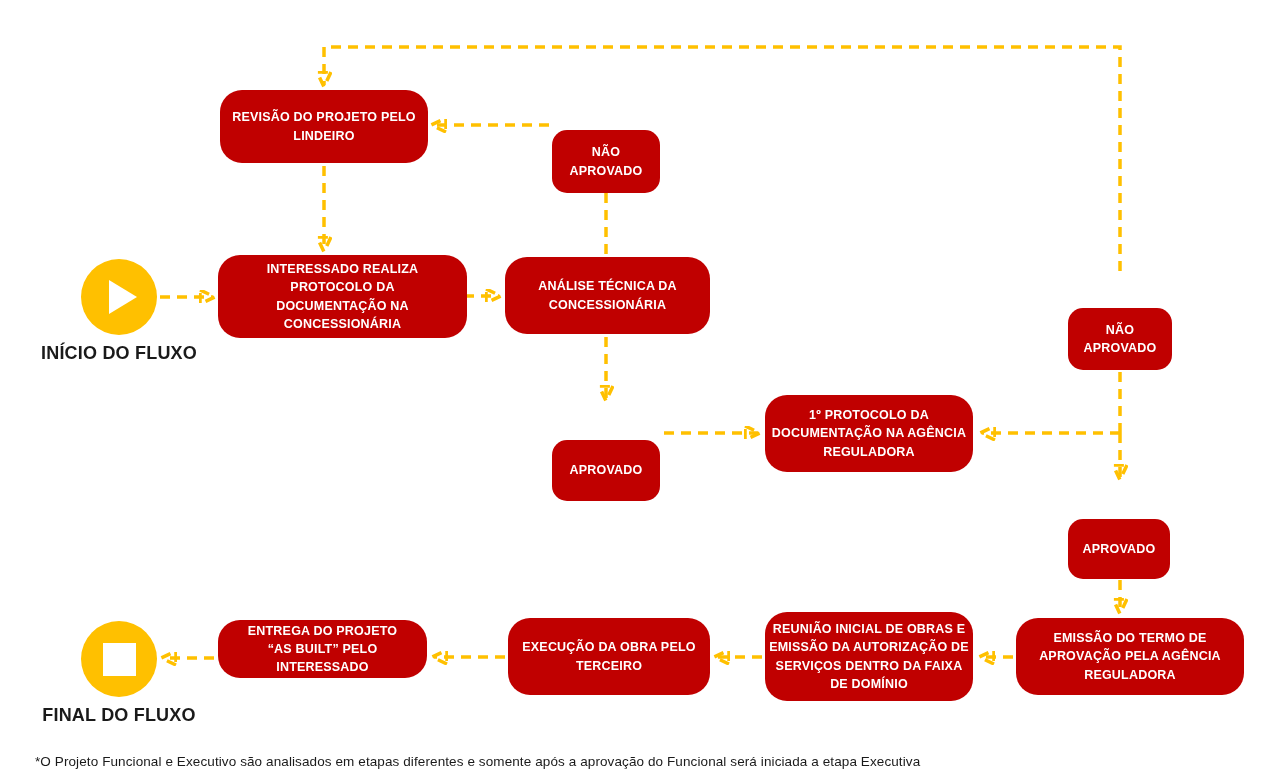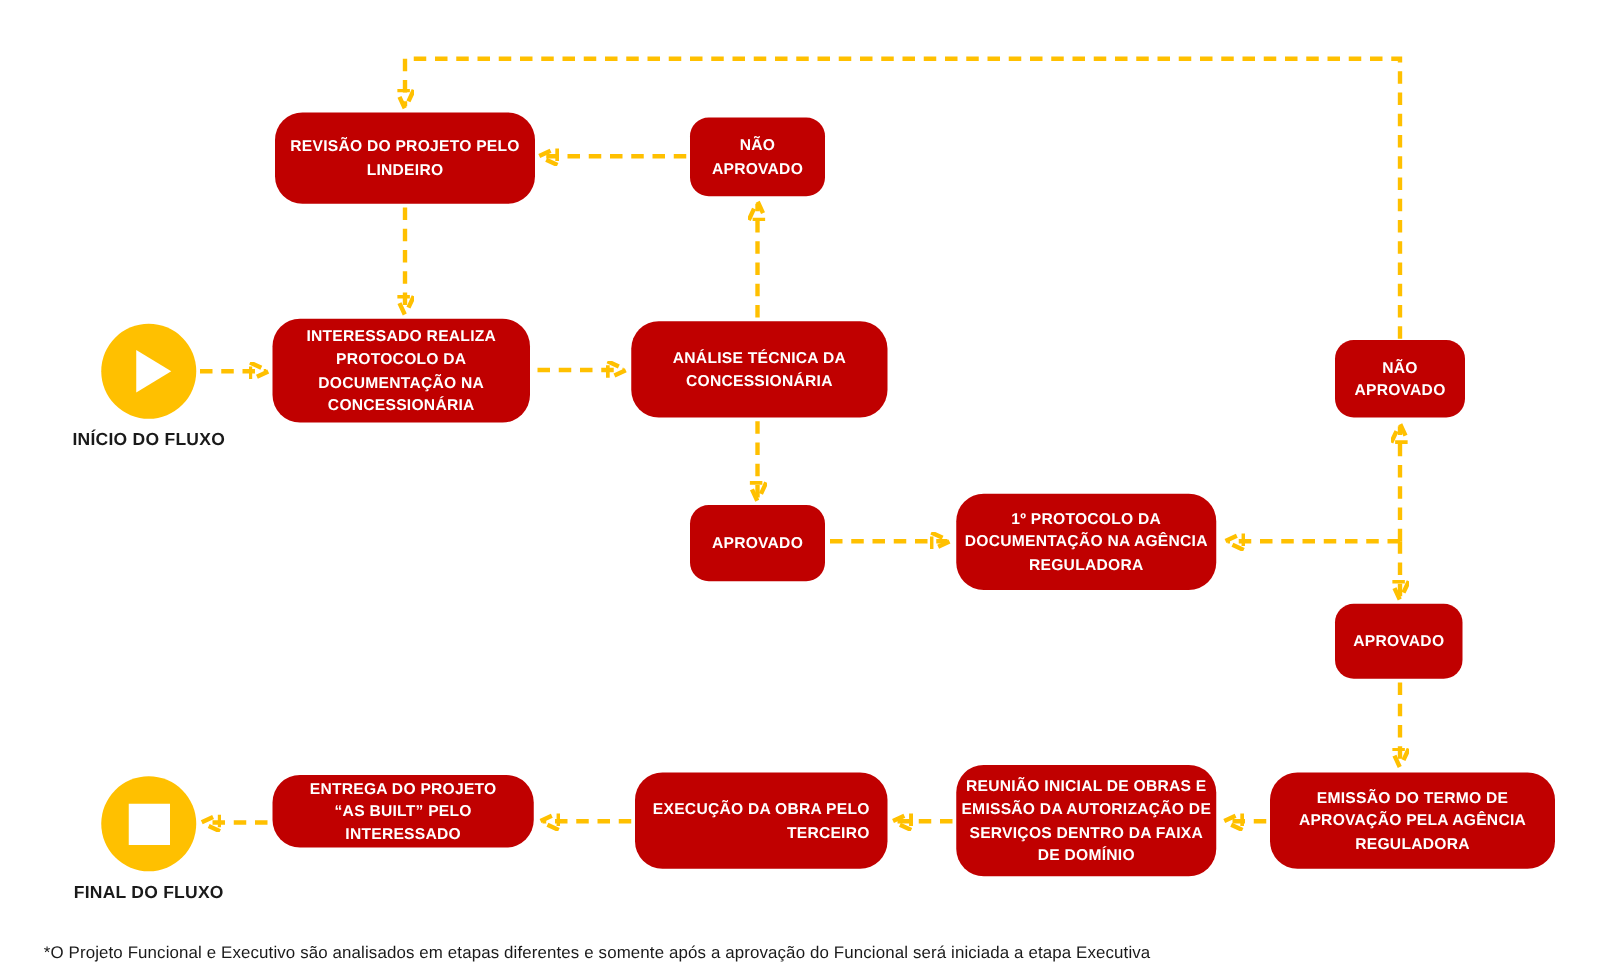"NÃO" .node.small { margin-top: none -> 36px }
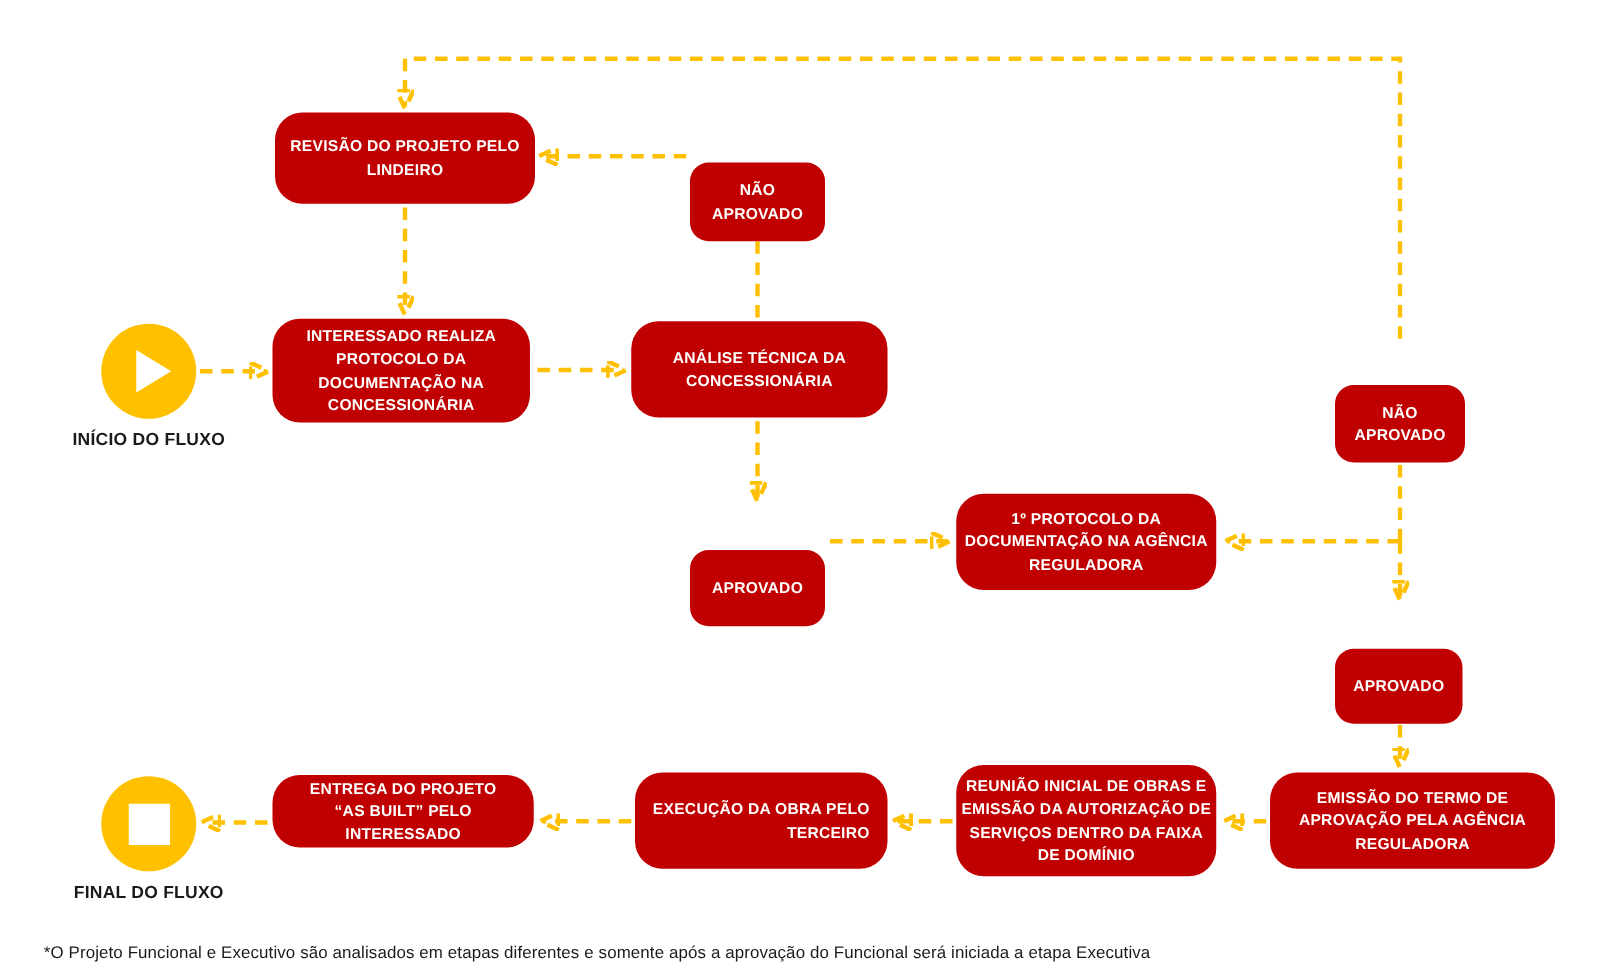"INTERESSADO REALIZA" .n-interessado { width: 206px -> 249px }
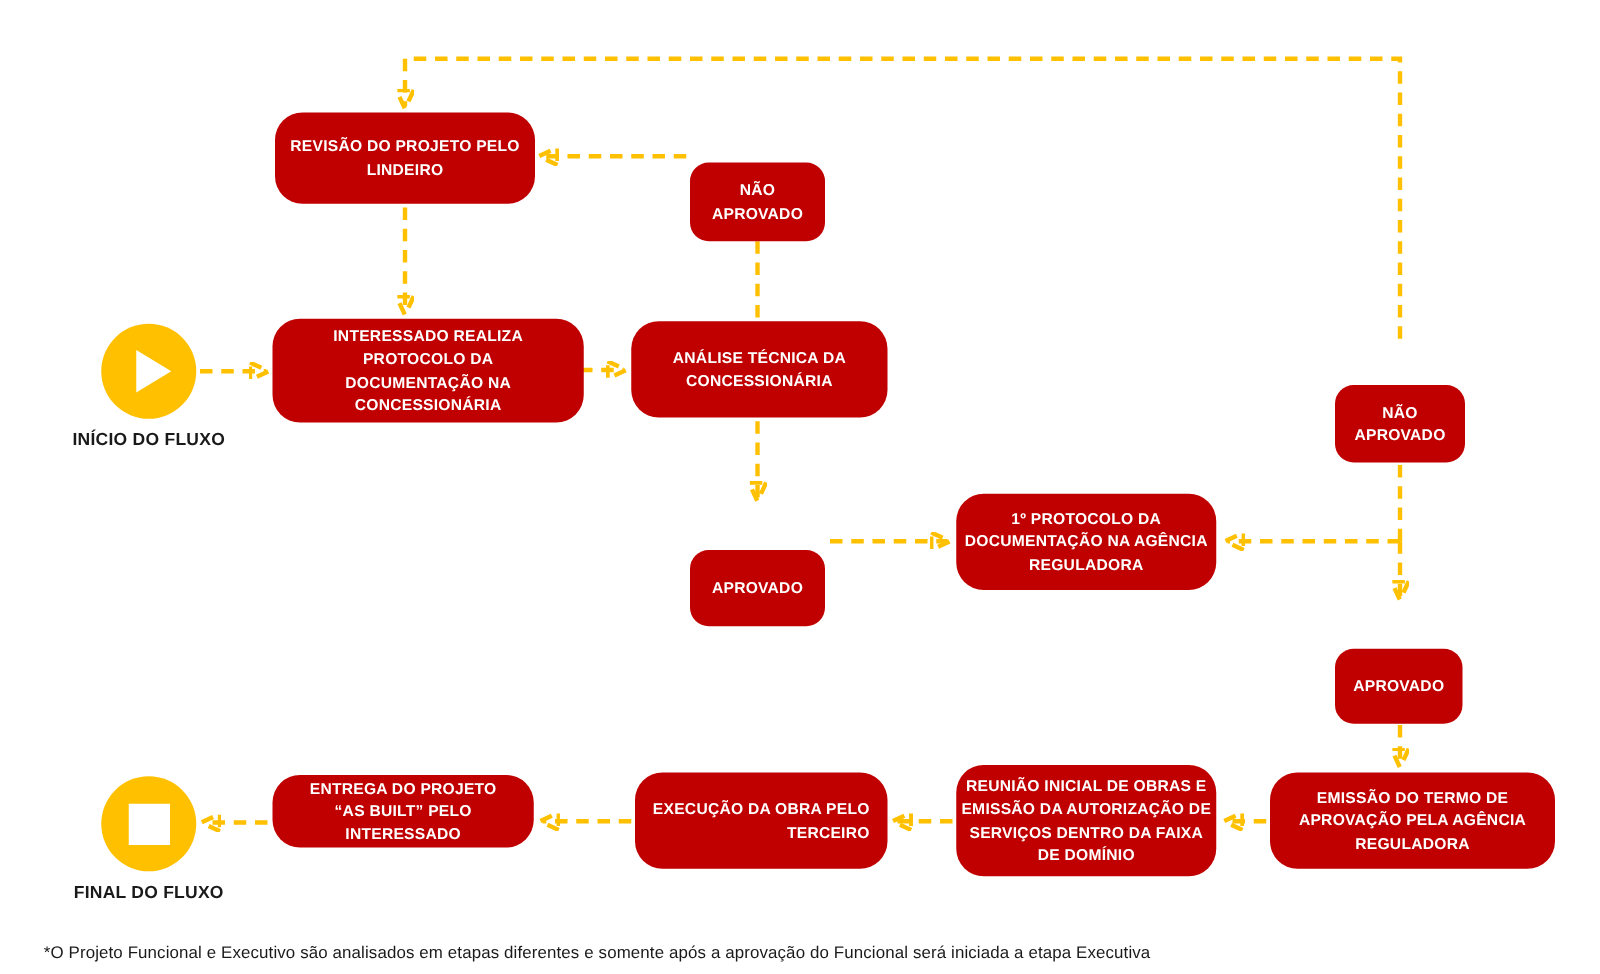"INÍCIO DO FLUXO" .terminal-label { font-size: 14px -> 18px }
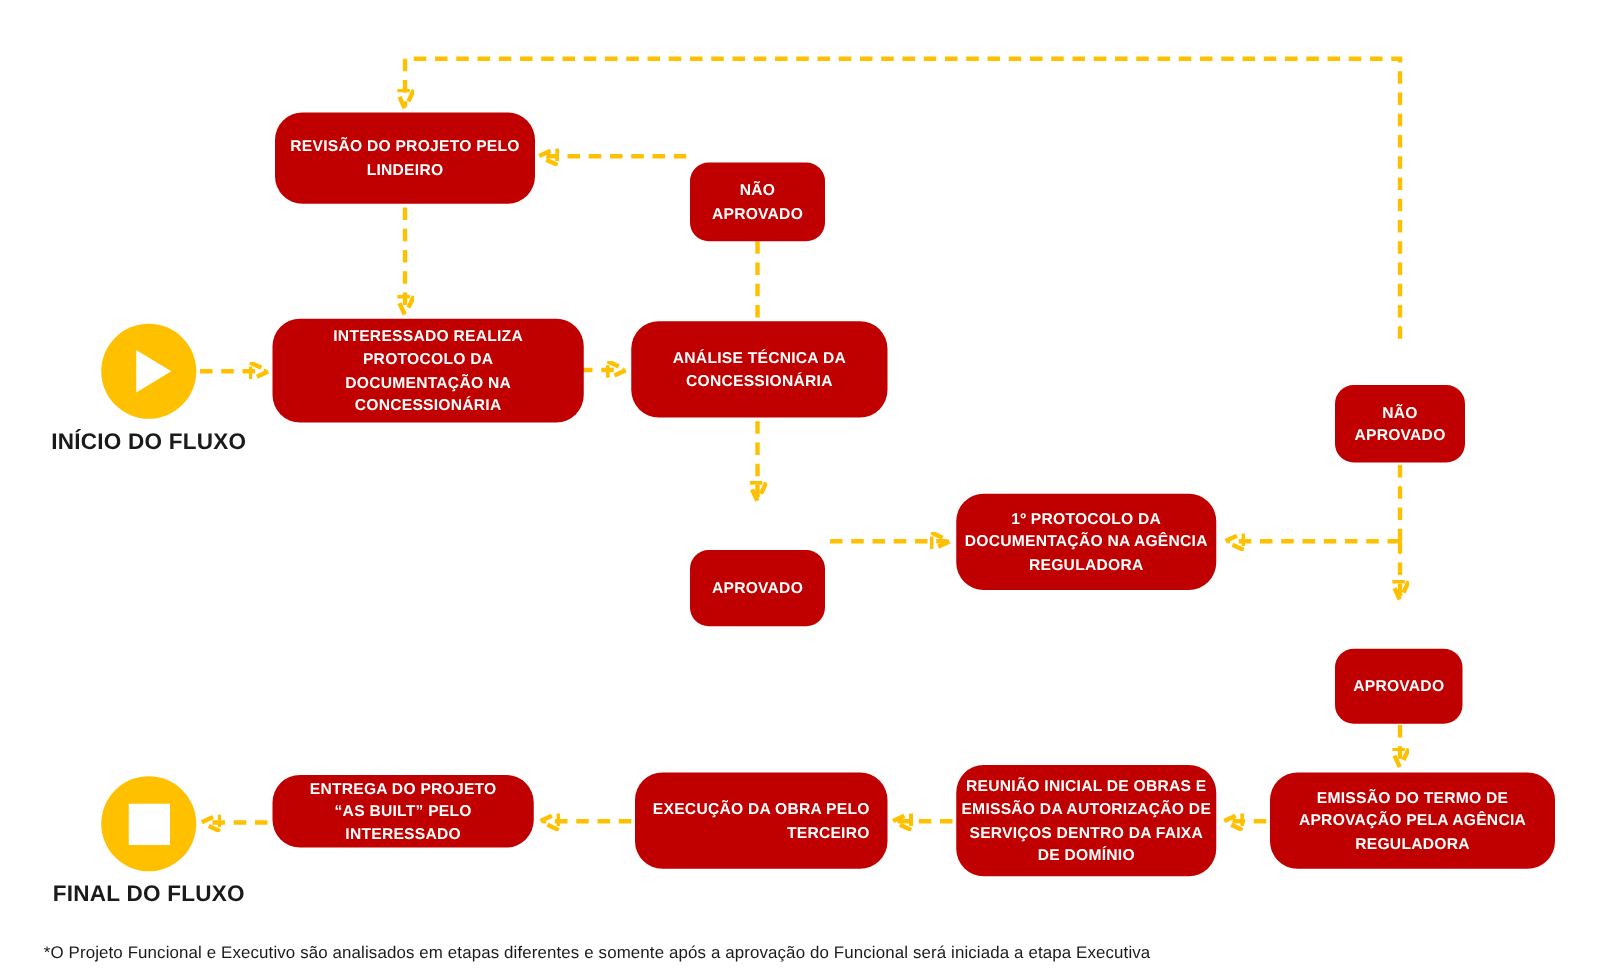"EXECUÇÃO DA OBRA PELO" .n-execucao { text-align: right -> none }
